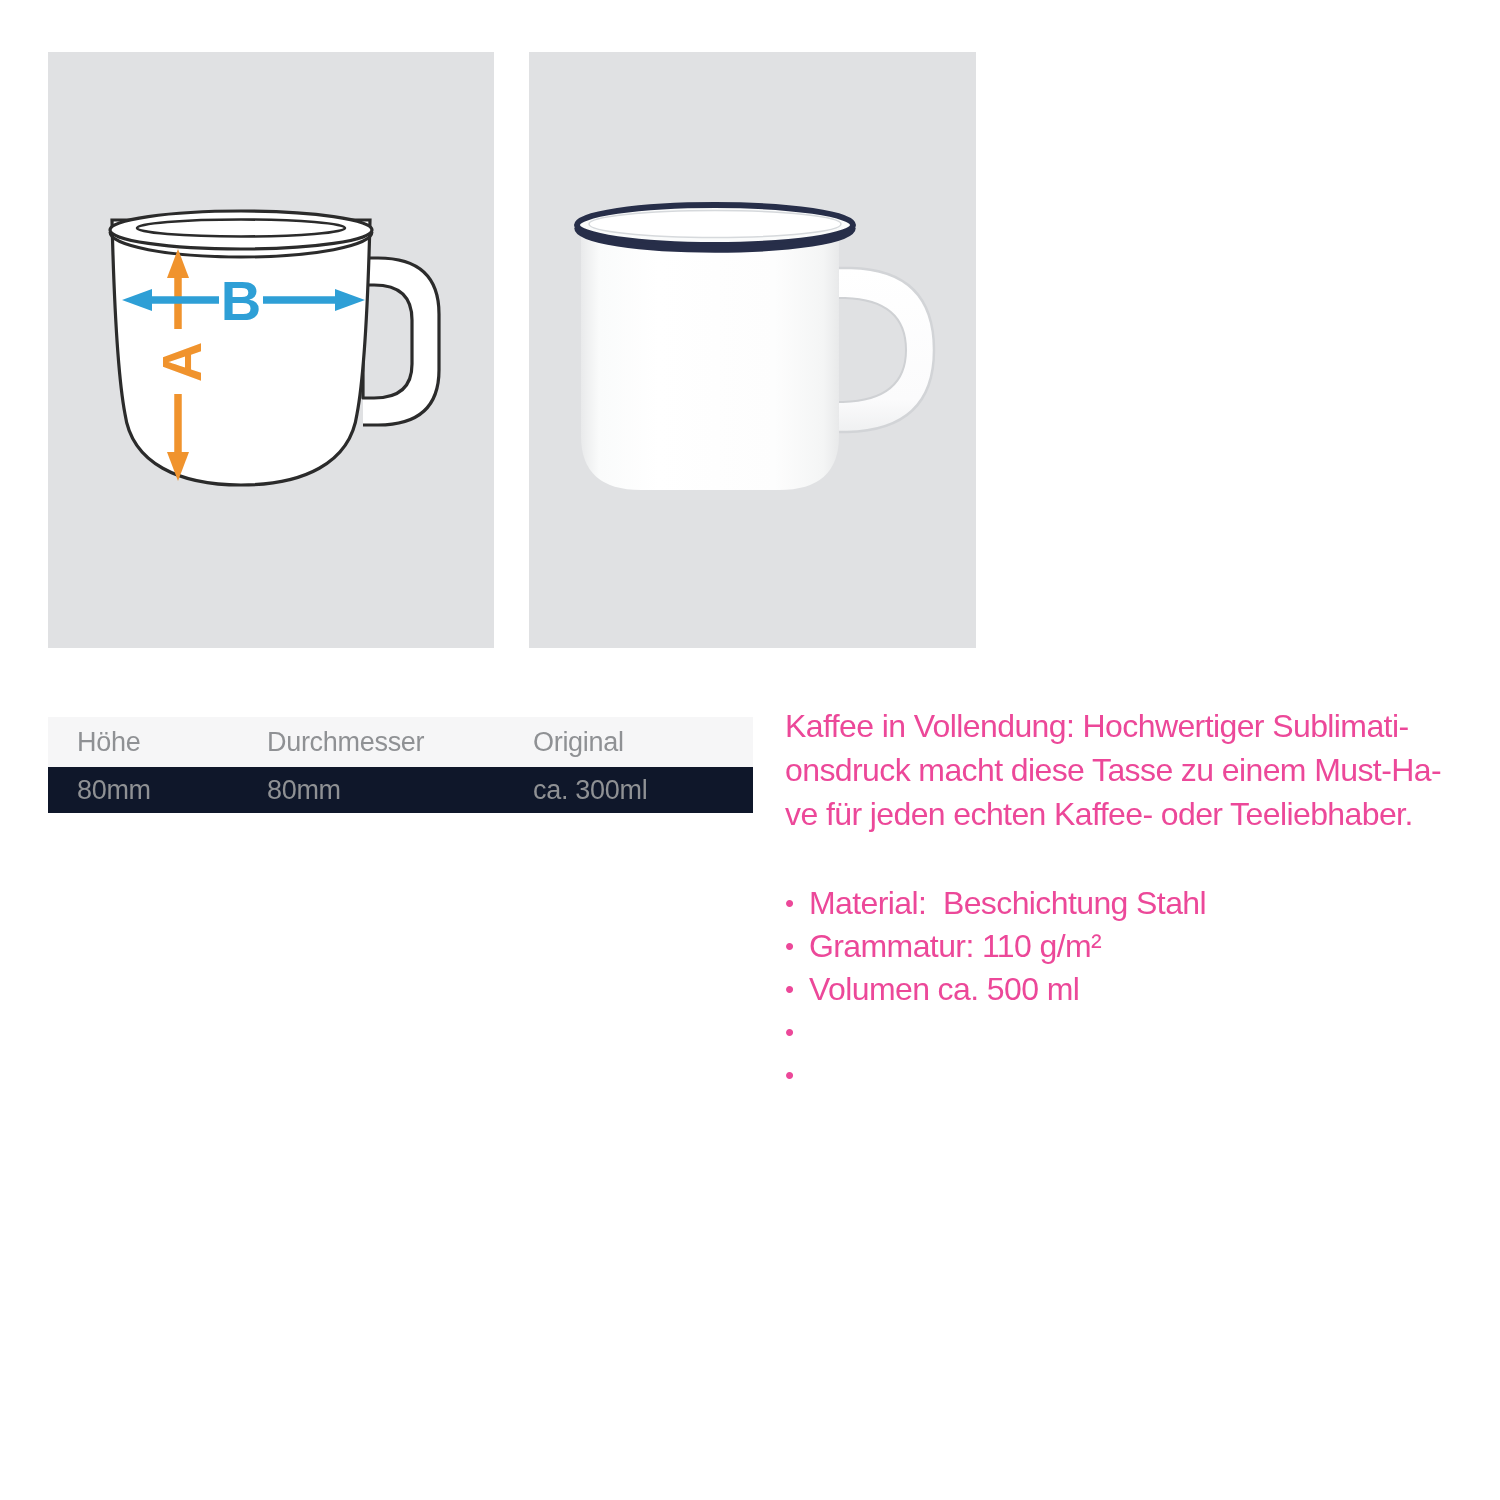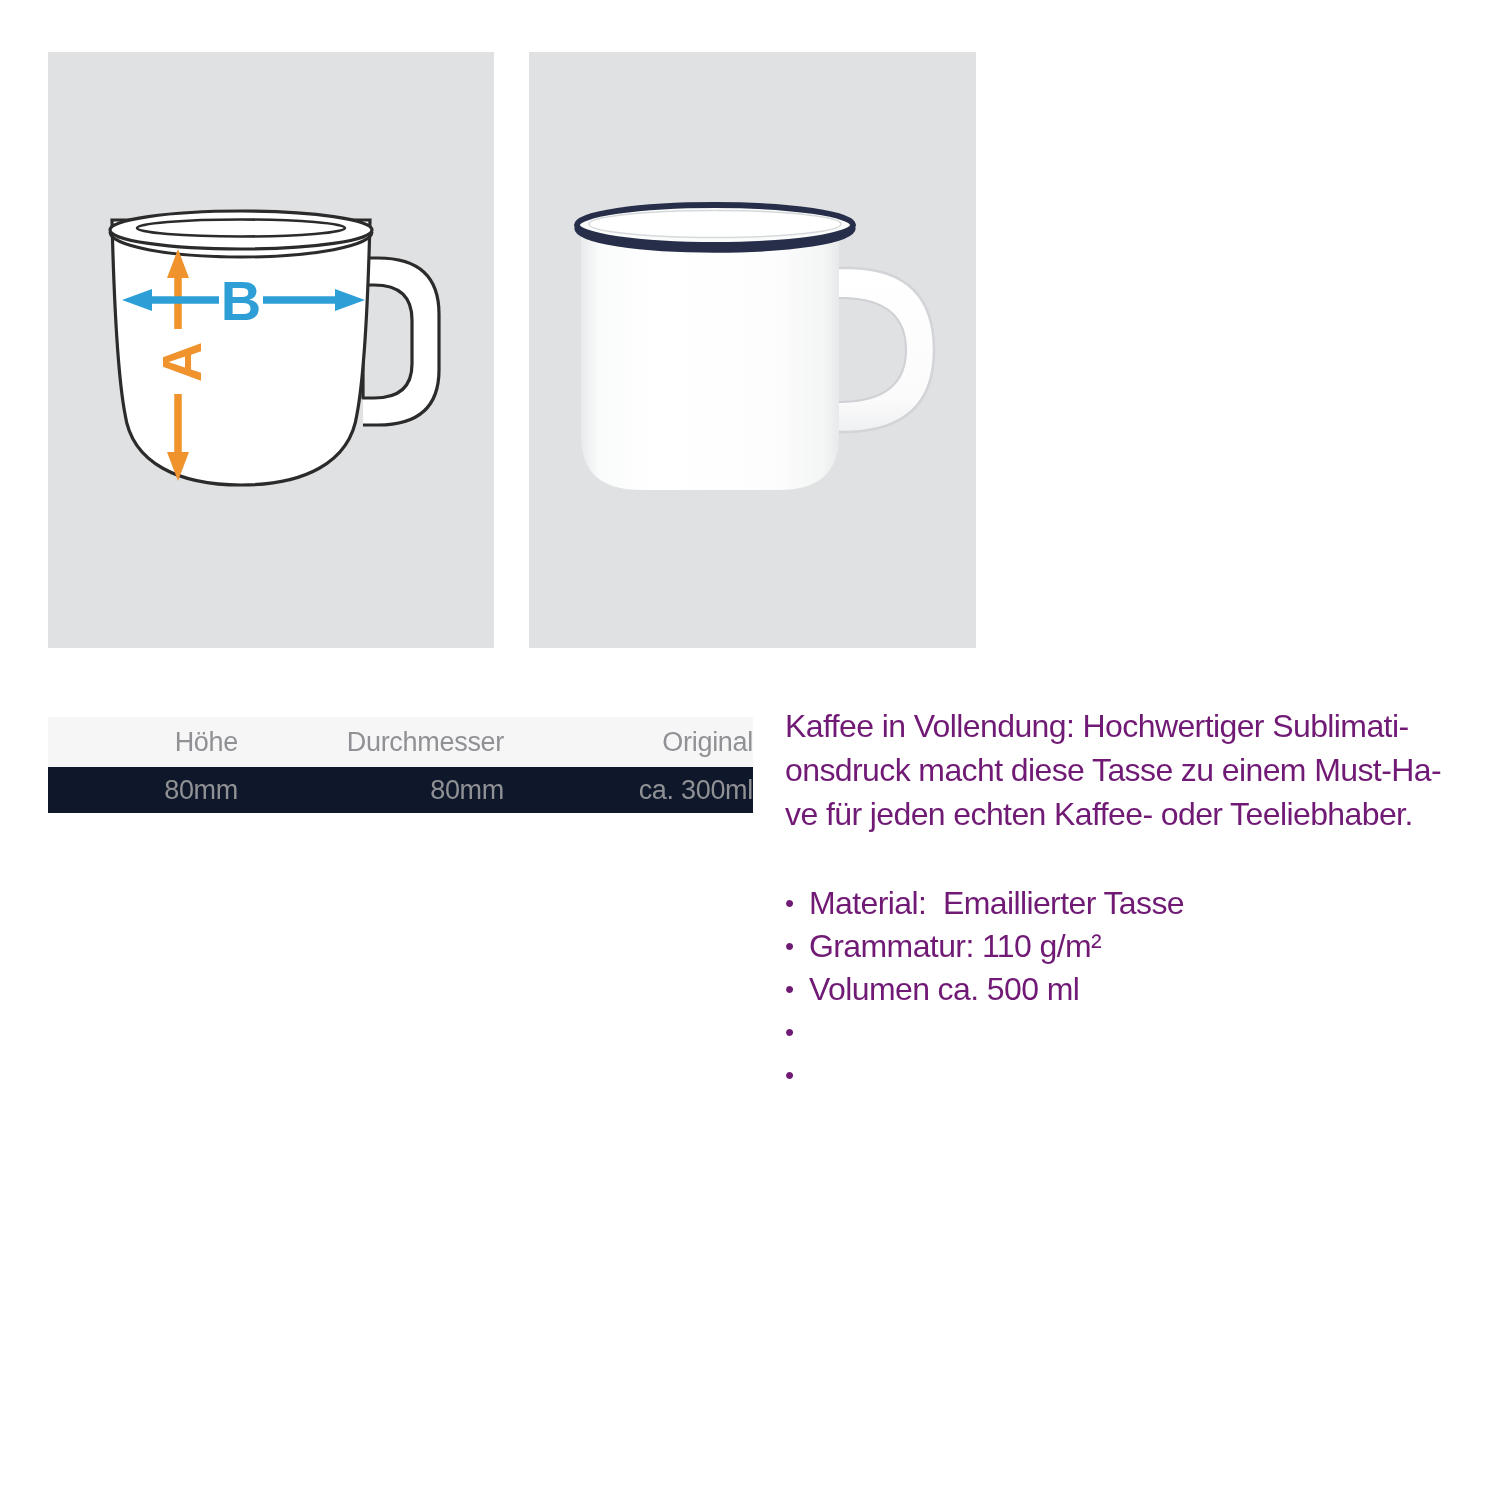"Höhe" .size-table th, .size-table td { text-align: right -> left }
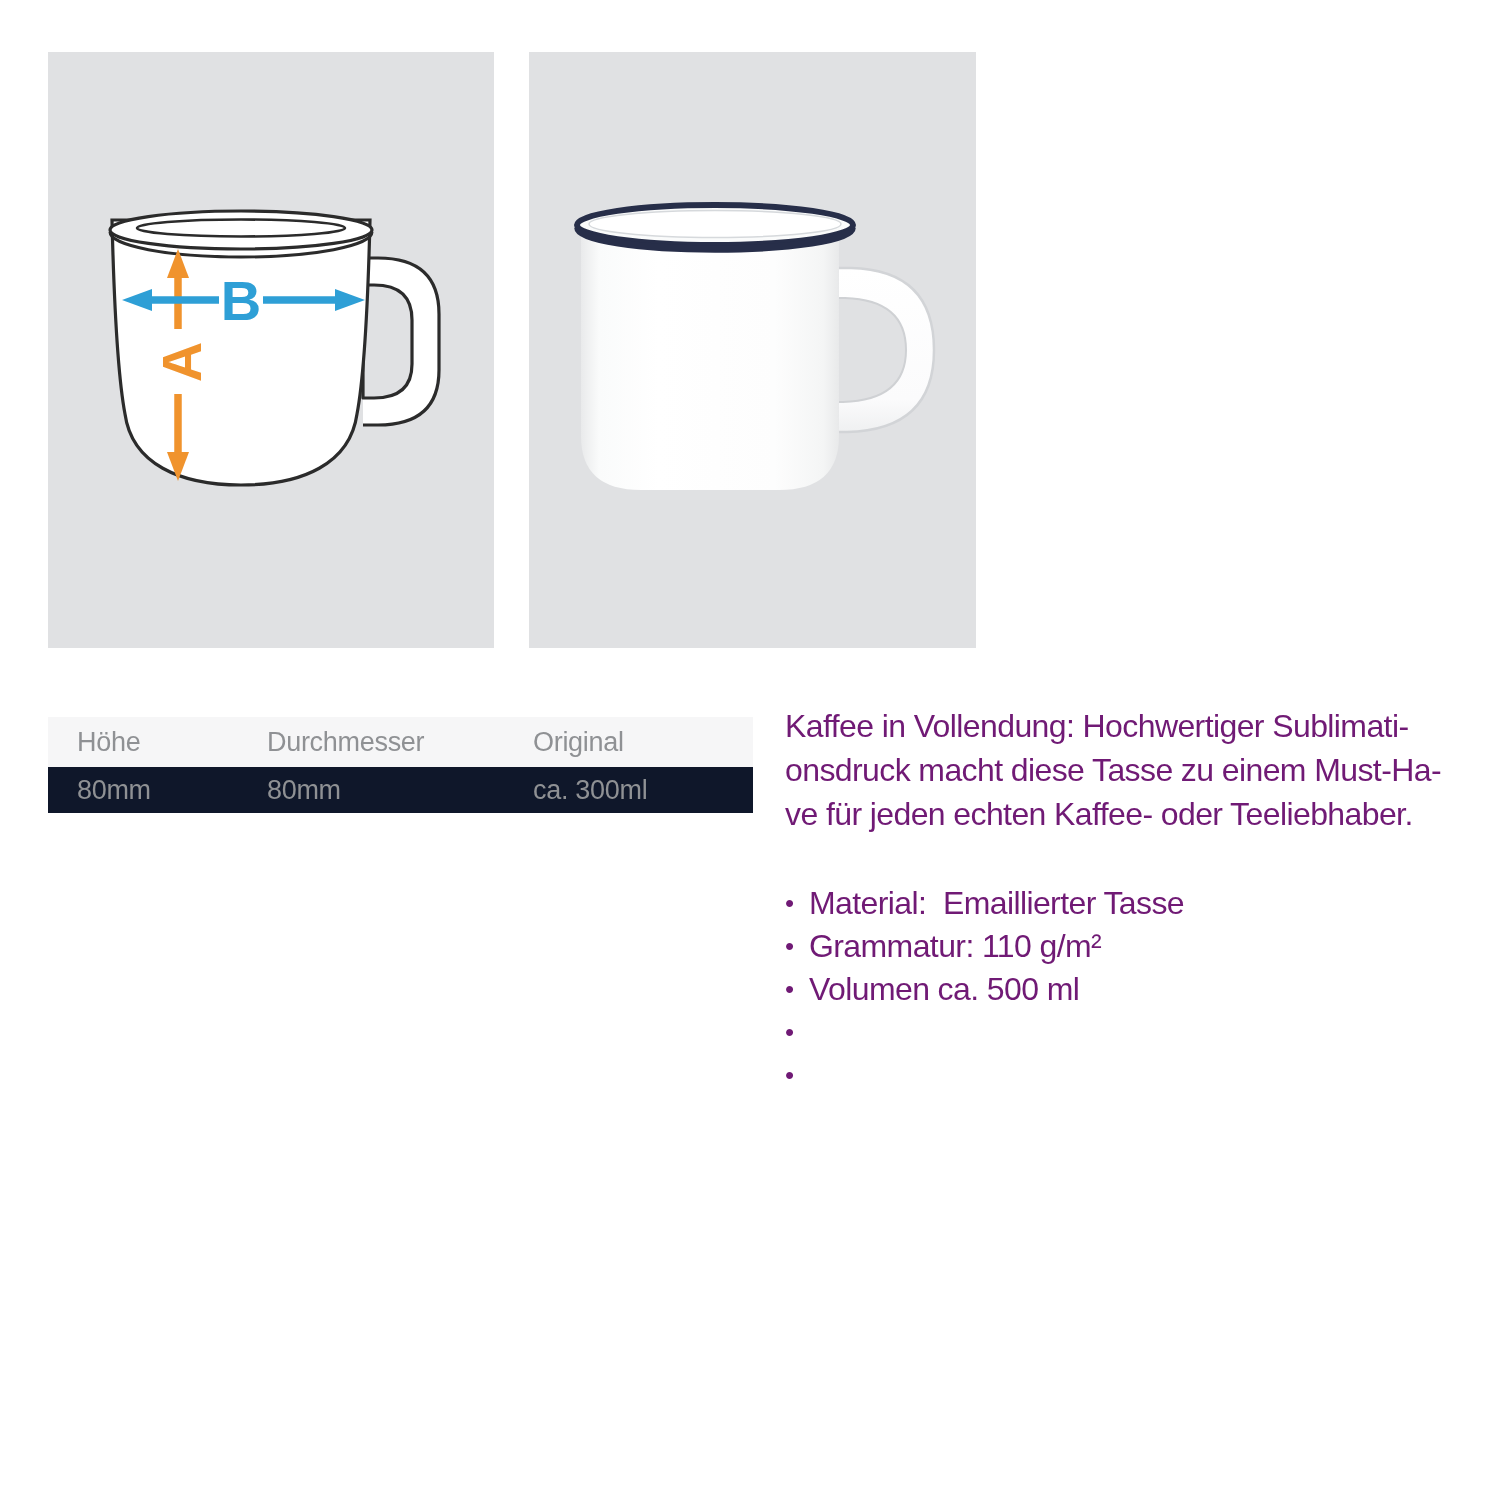"Kaffee in Vollendung: Hochwertiger" .description { color: #701a75 -> #ec4899 }
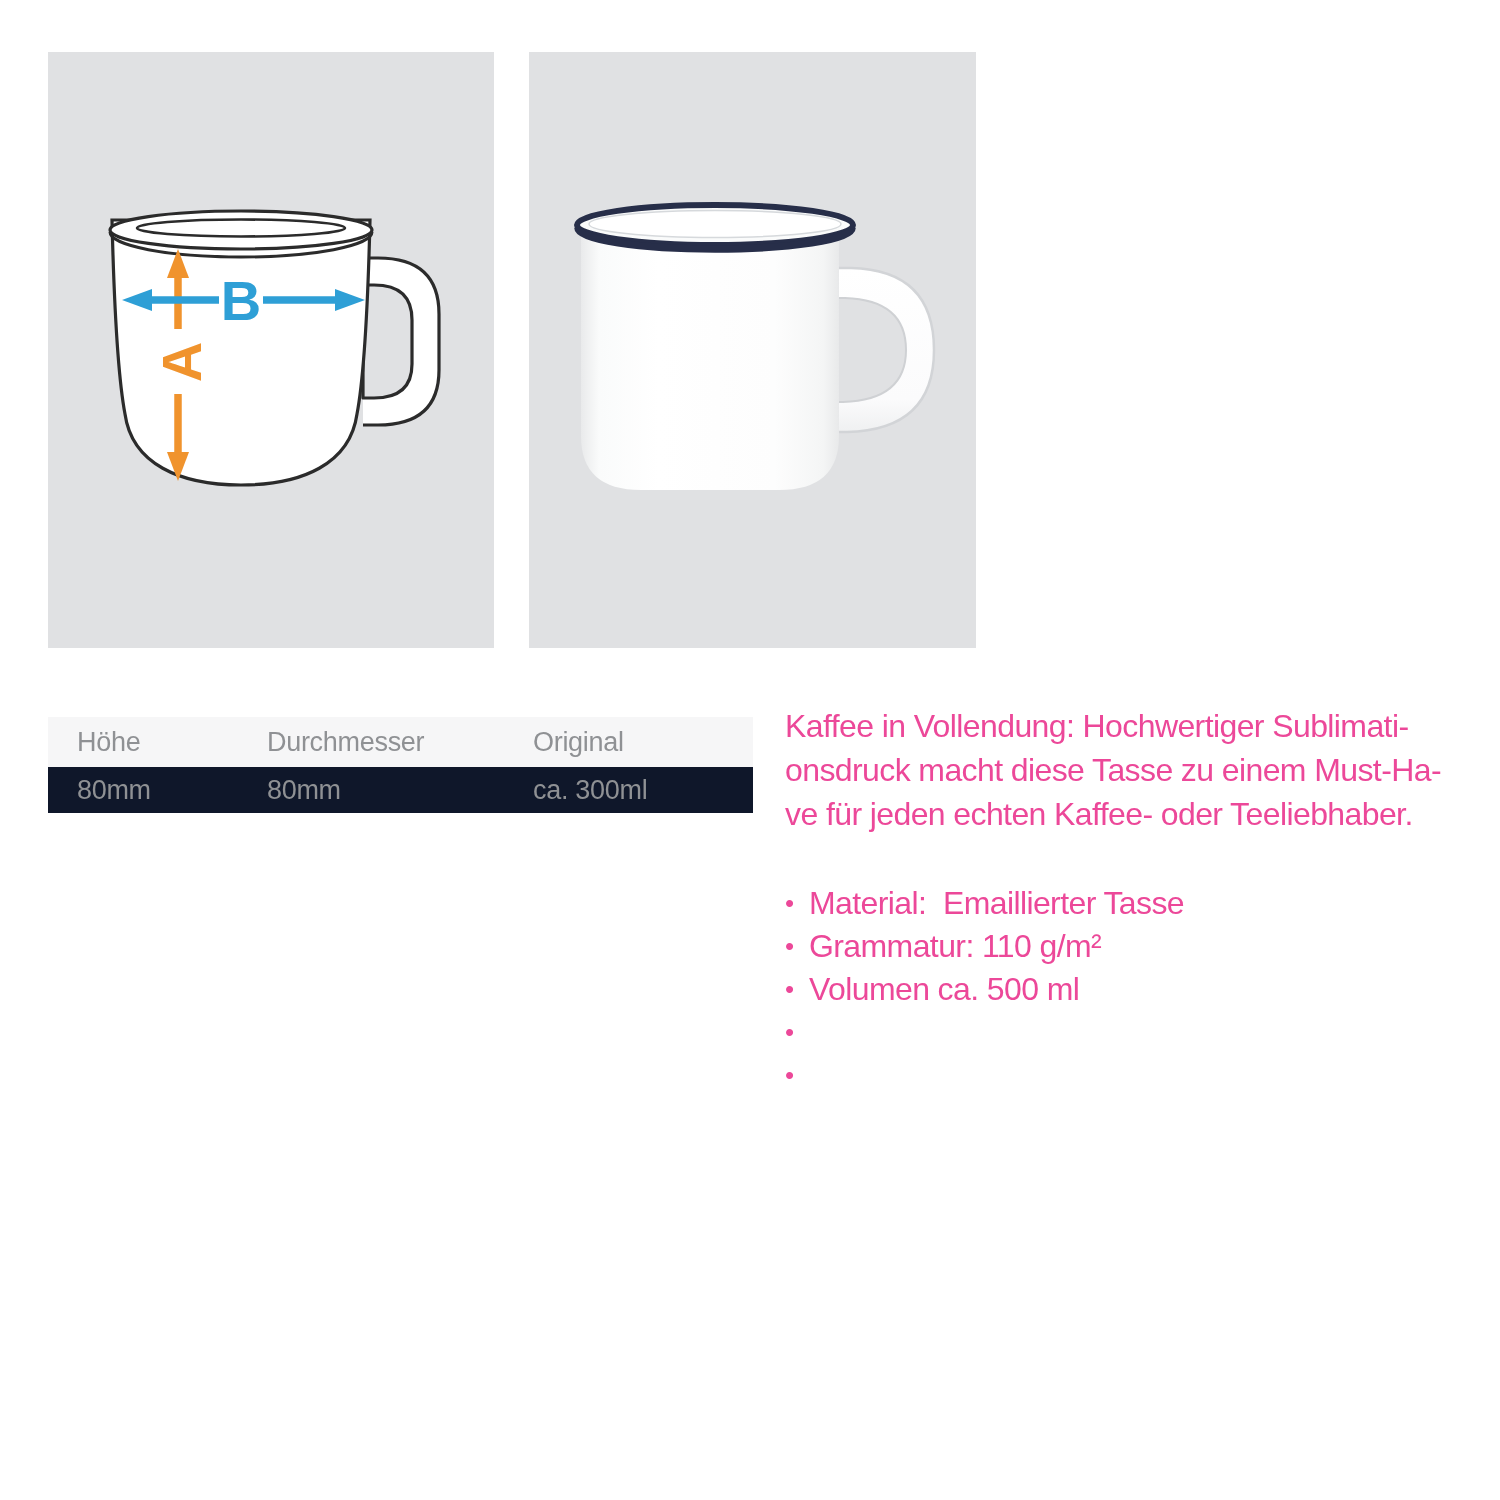"Material: Emaillierter Tasse" span.bullet-text { text: Emaillierter Tasse -> Beschichtung Stahl }
